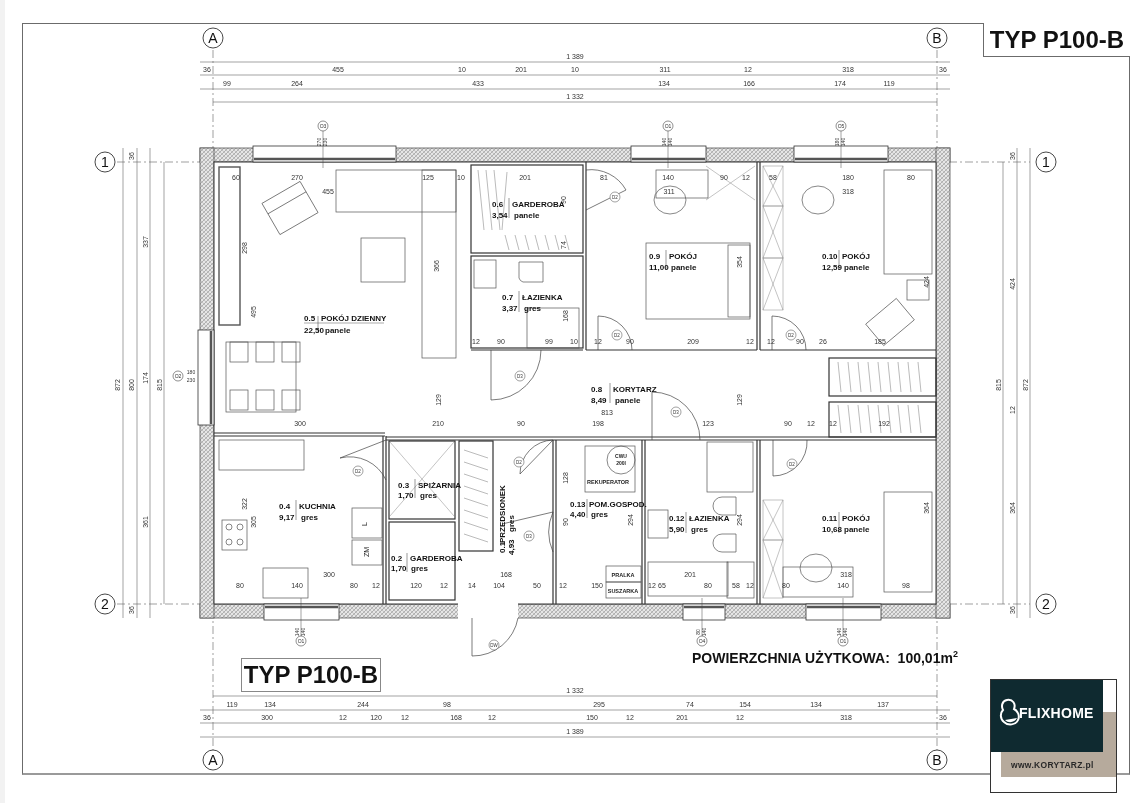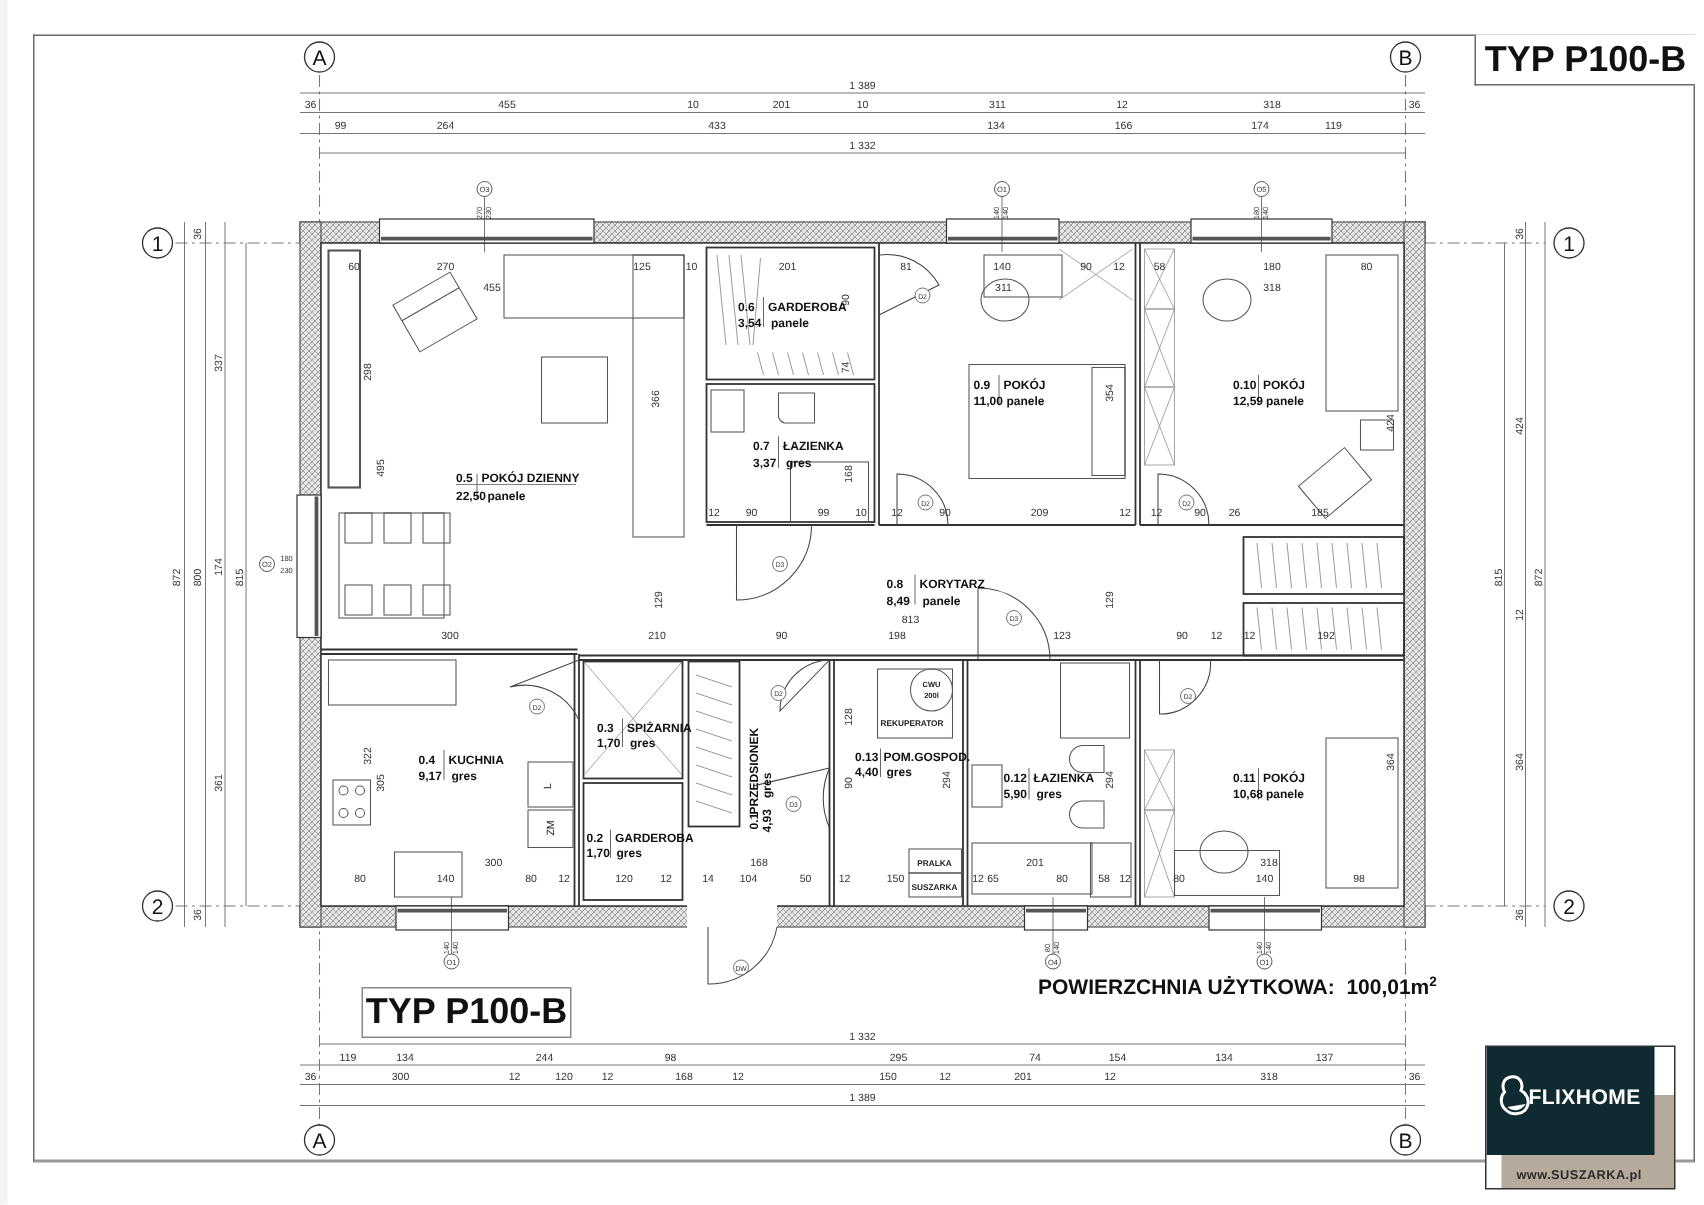"FLIXHOME" .logo { height: 96px -> 114px; margin-top: 18px -> none }
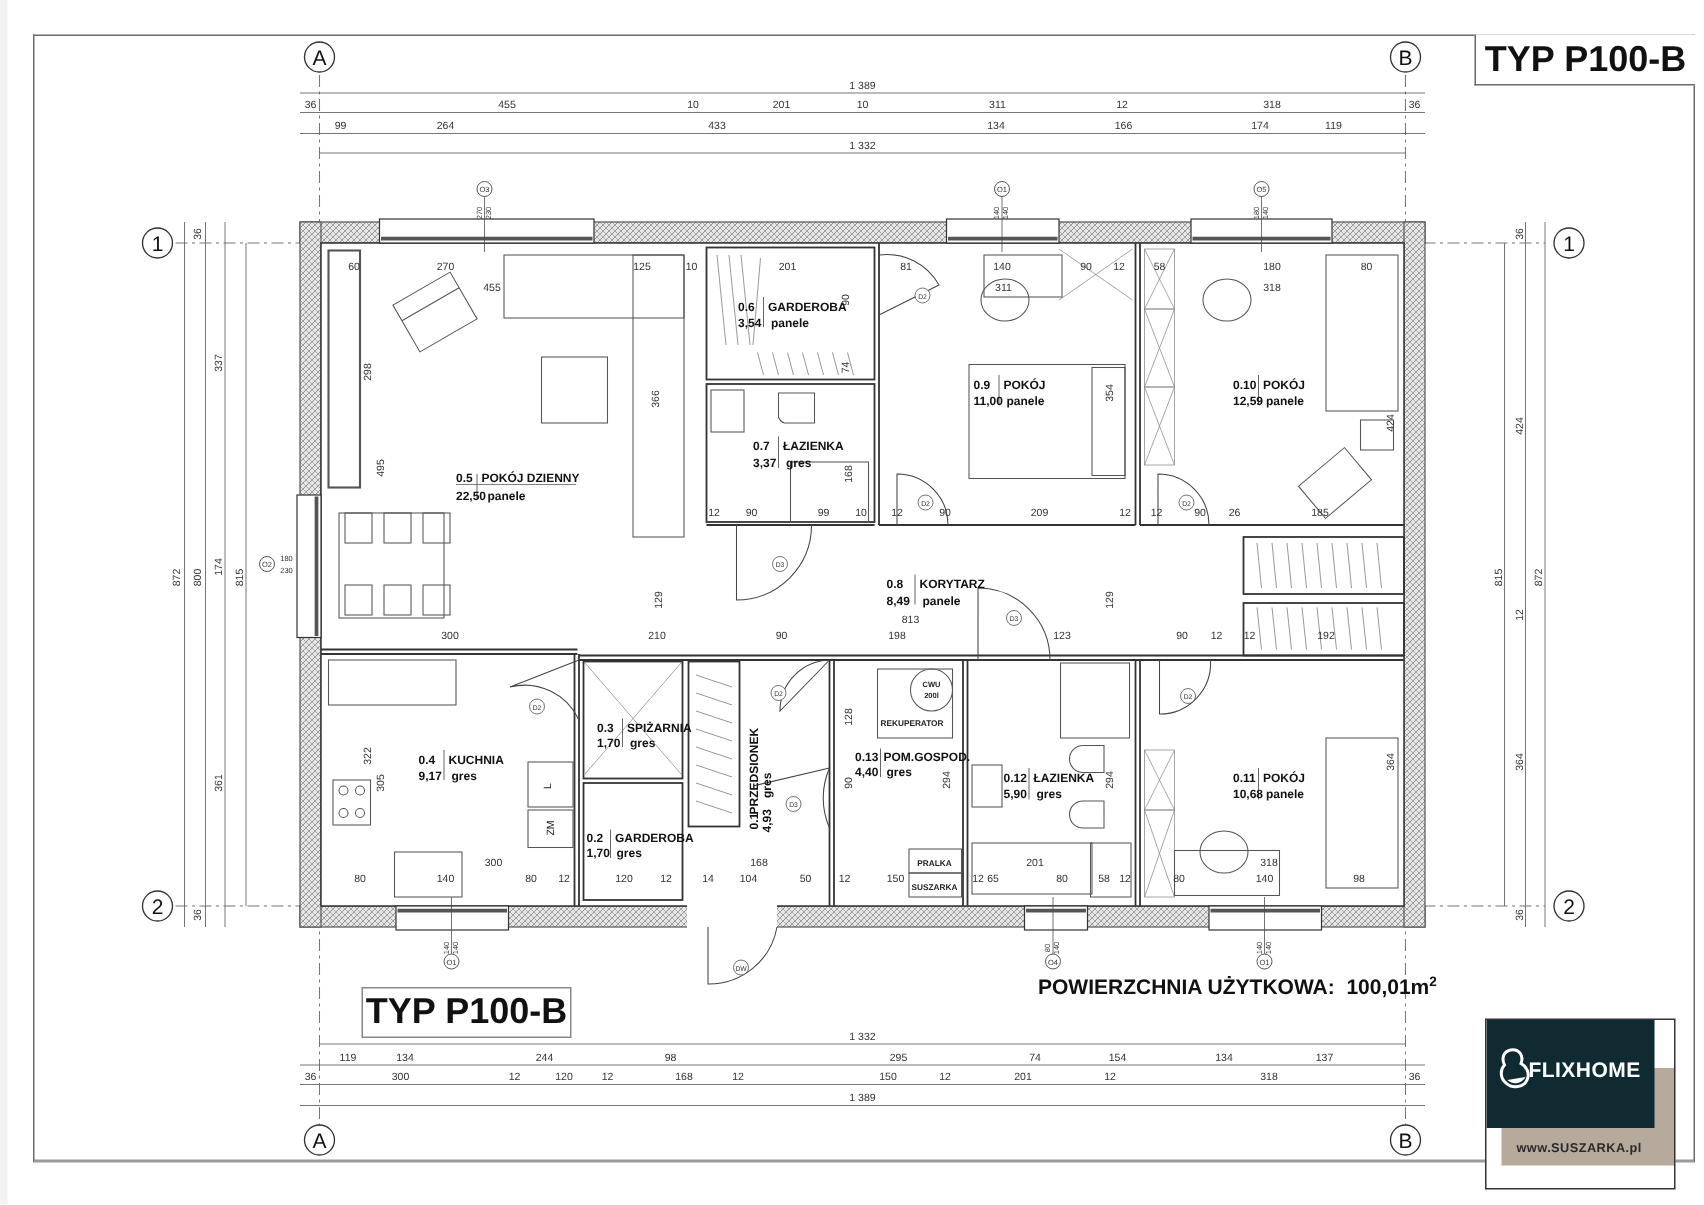"www.SUSZARKA.pl" div.url { text: www.SUSZARKA.pl -> www.KORYTARZ.pl }
